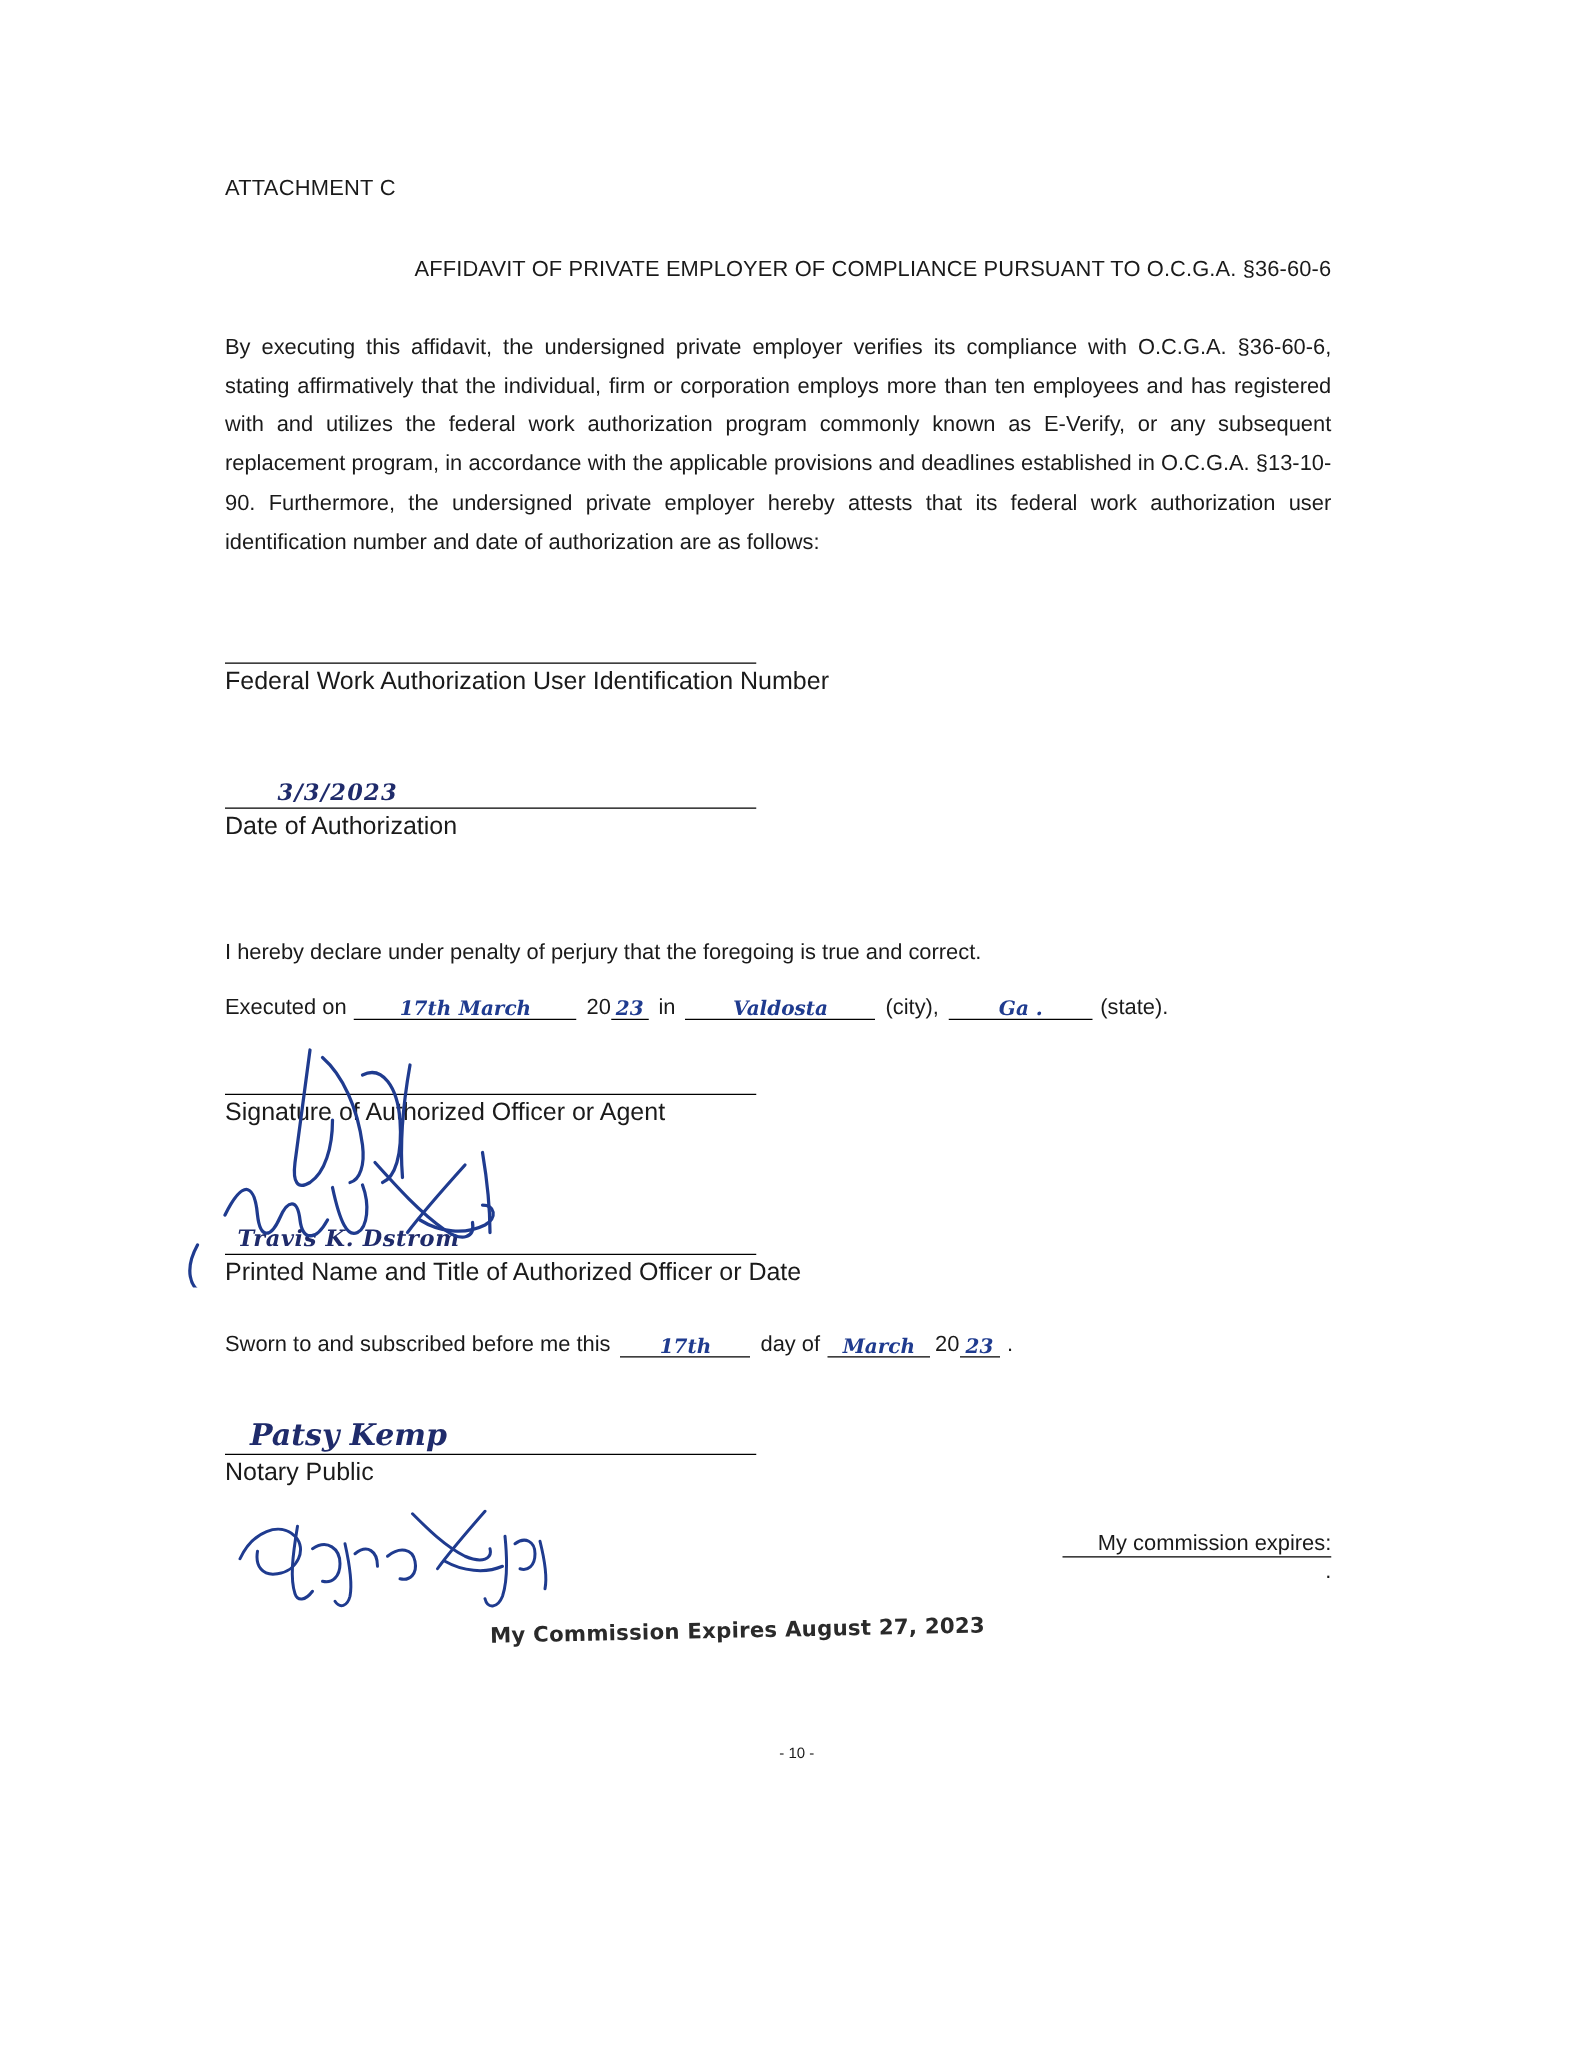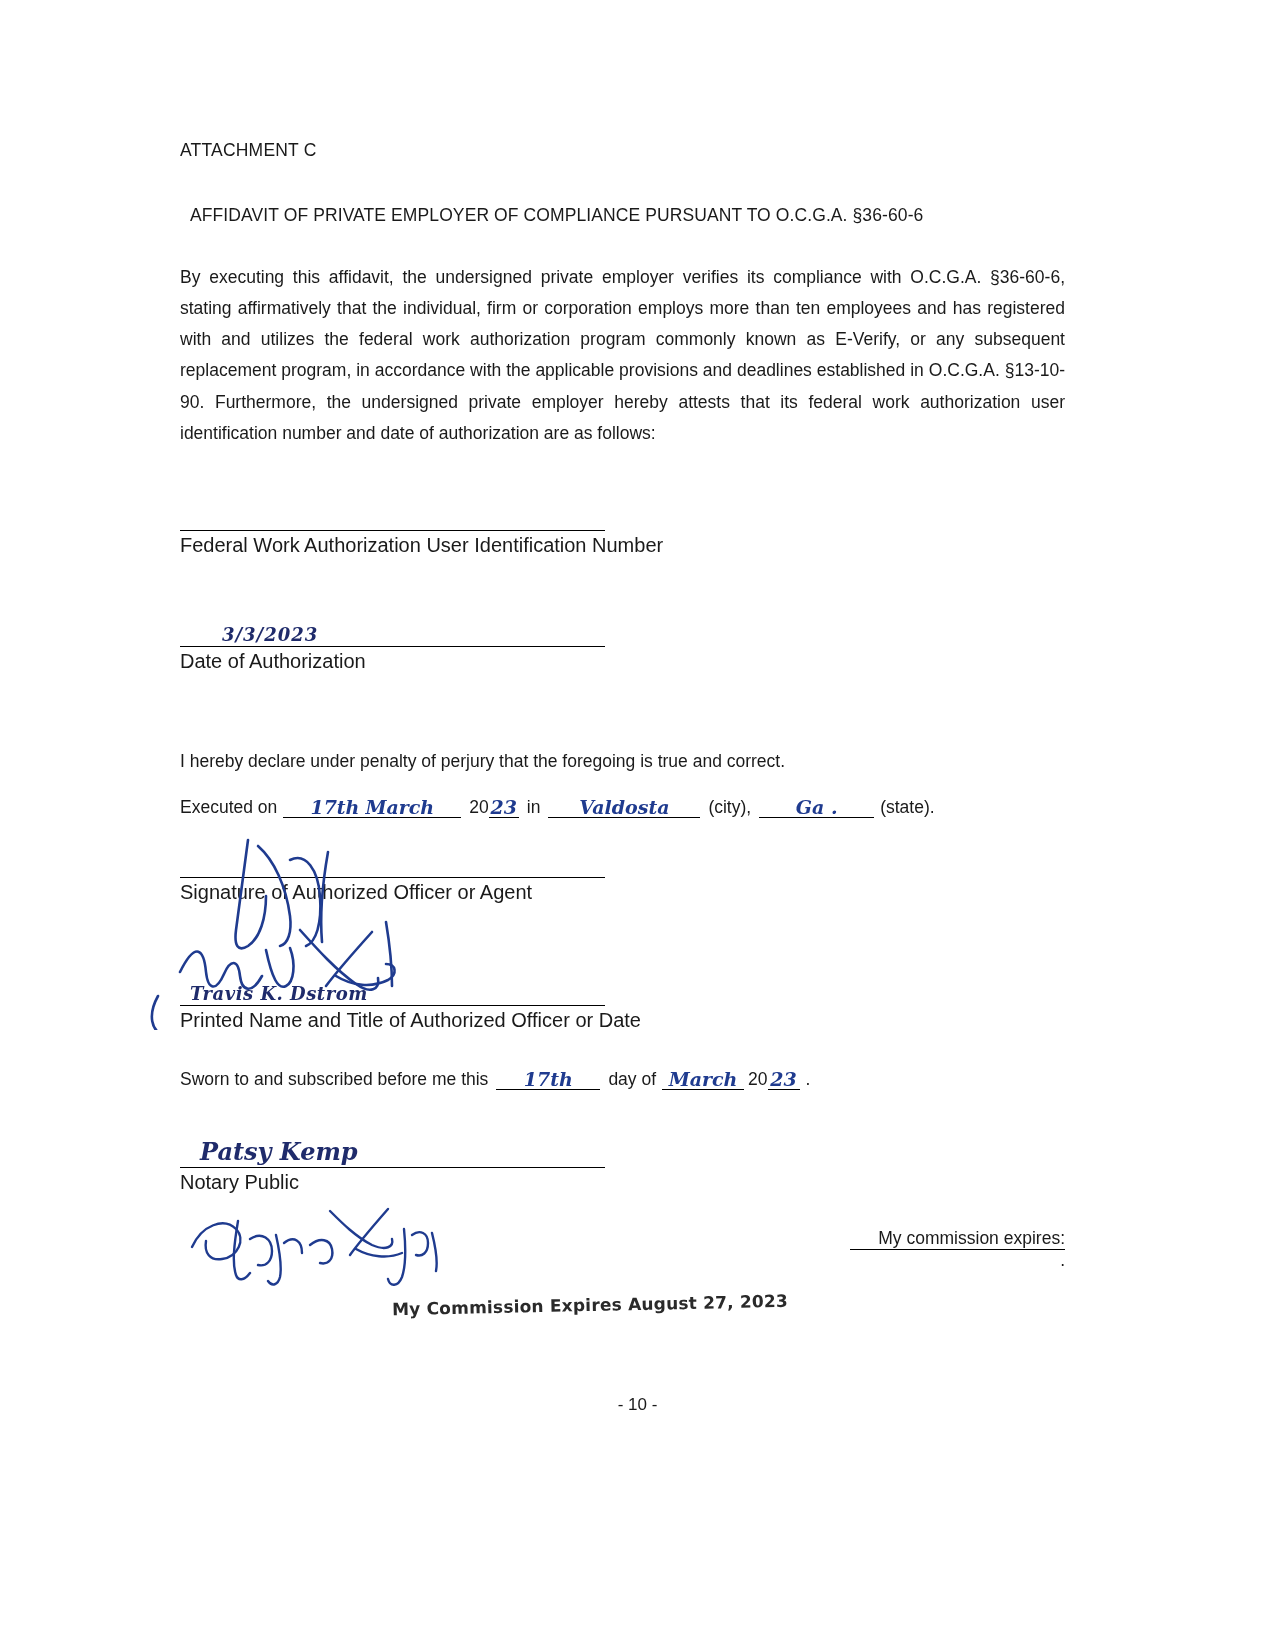"AFFIDAVIT OF PRIVATE EMPLOYER OF" .doc-title { text-align: left -> right }
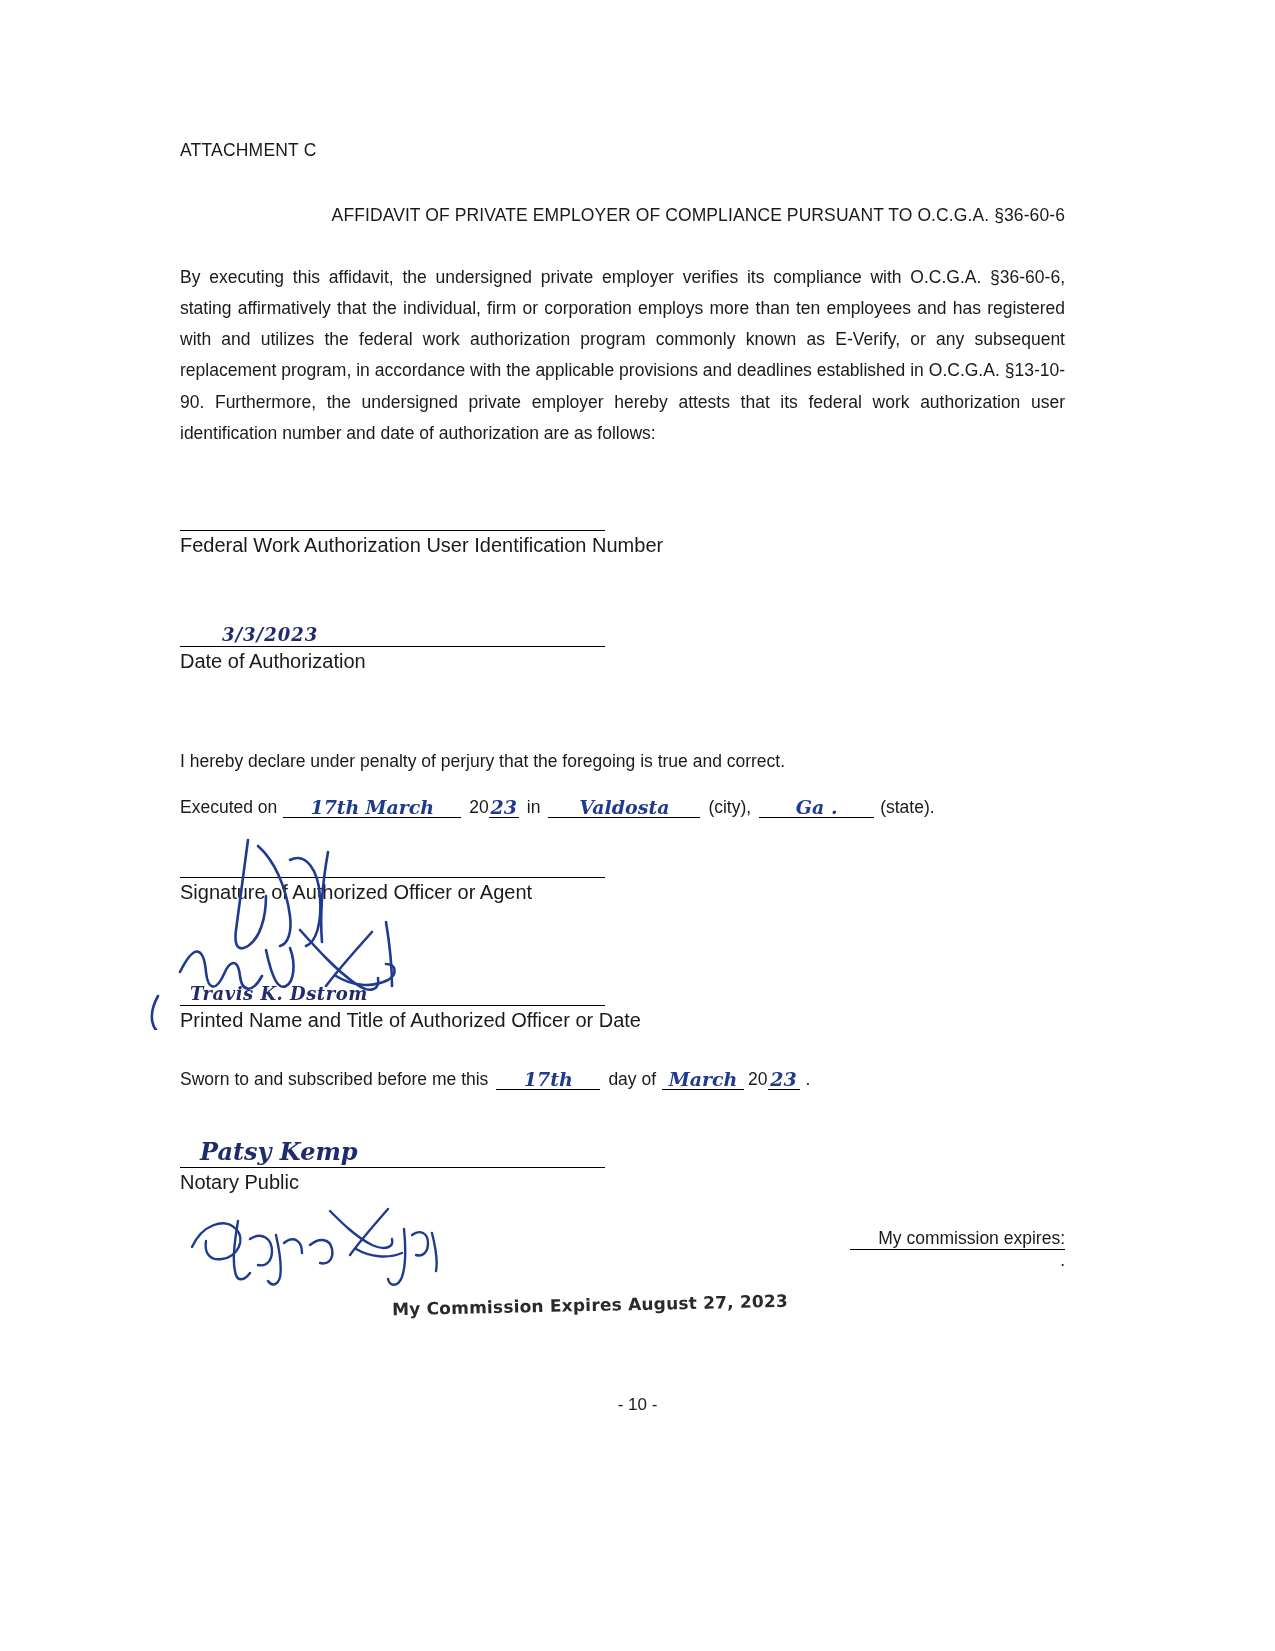"17th" .ul .hw { font-size: 19px -> 16px }
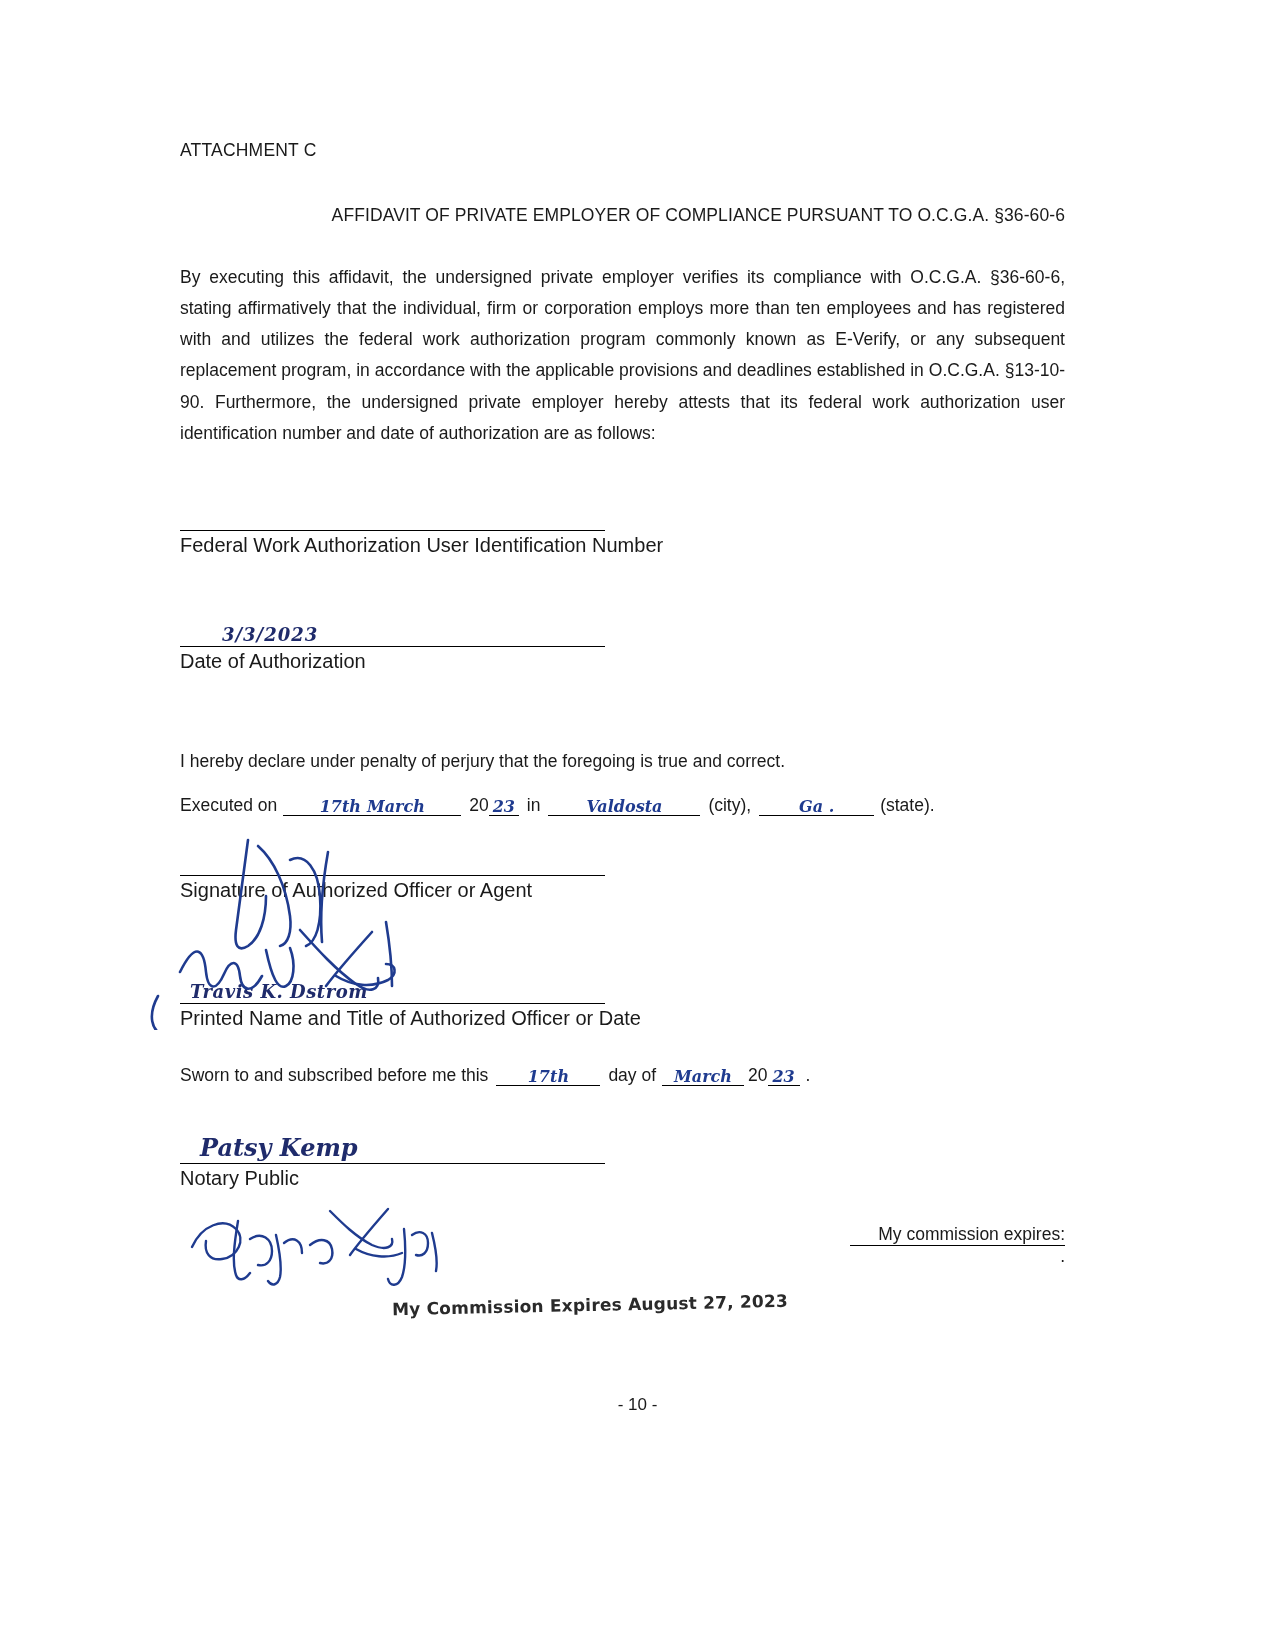"- 10 -" .pagenum { font-size: 17px -> 12px }
